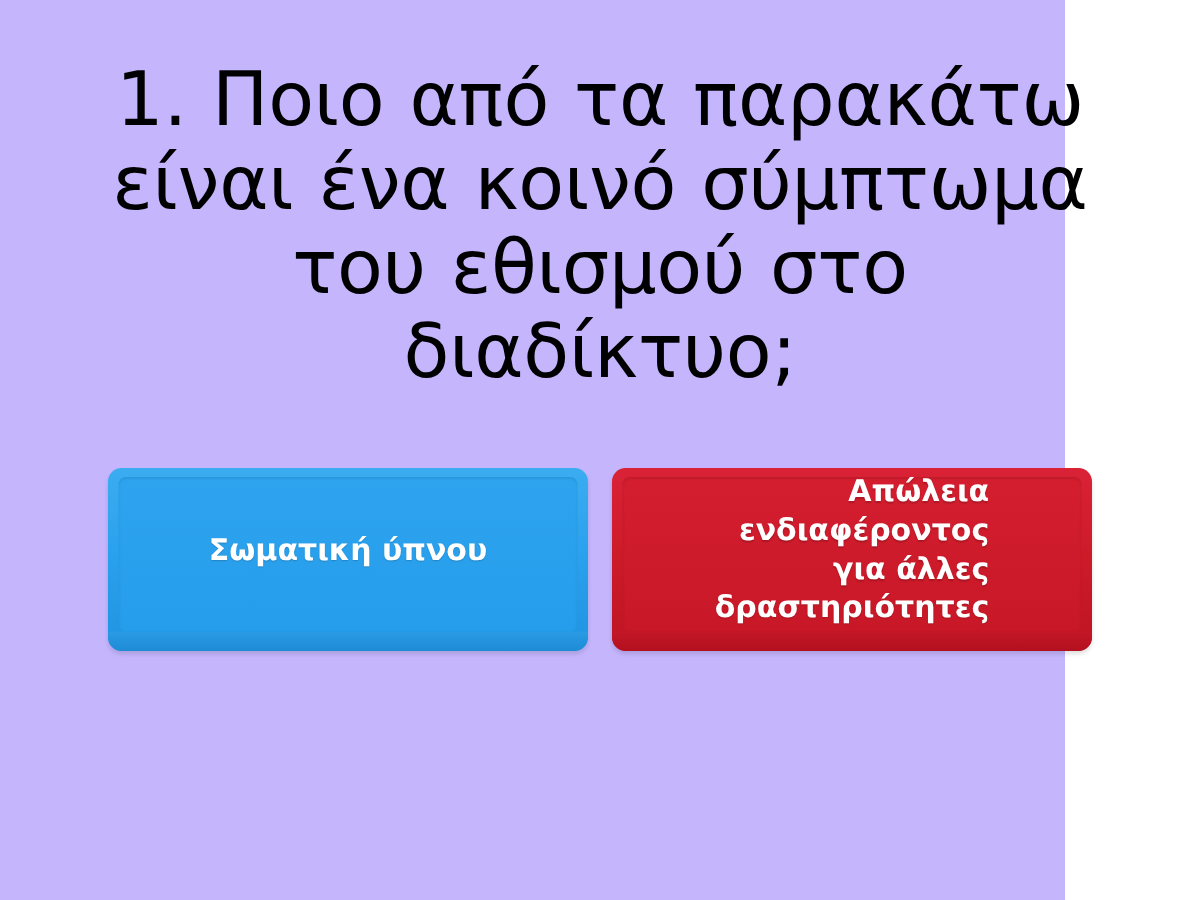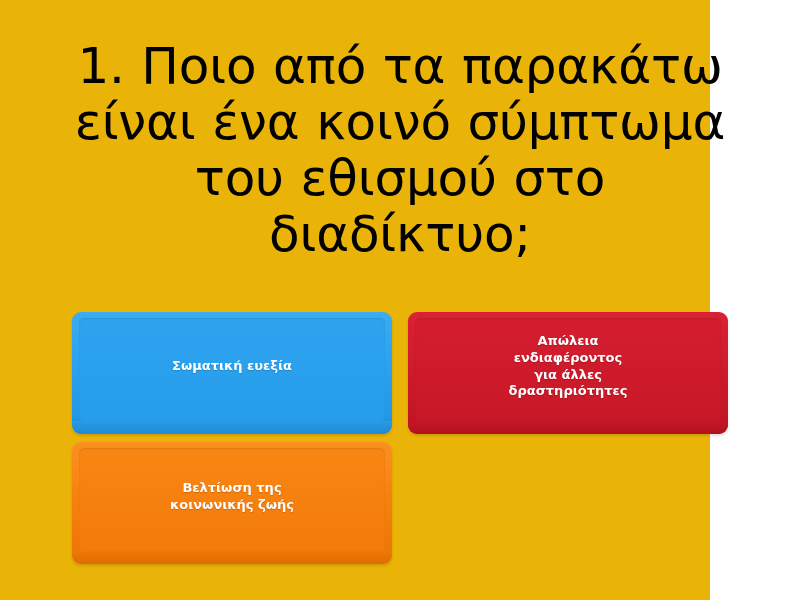"1. Ποιο από τα παρακάτω" #quiz-root { background: #eab308 -> #c4b5fd }
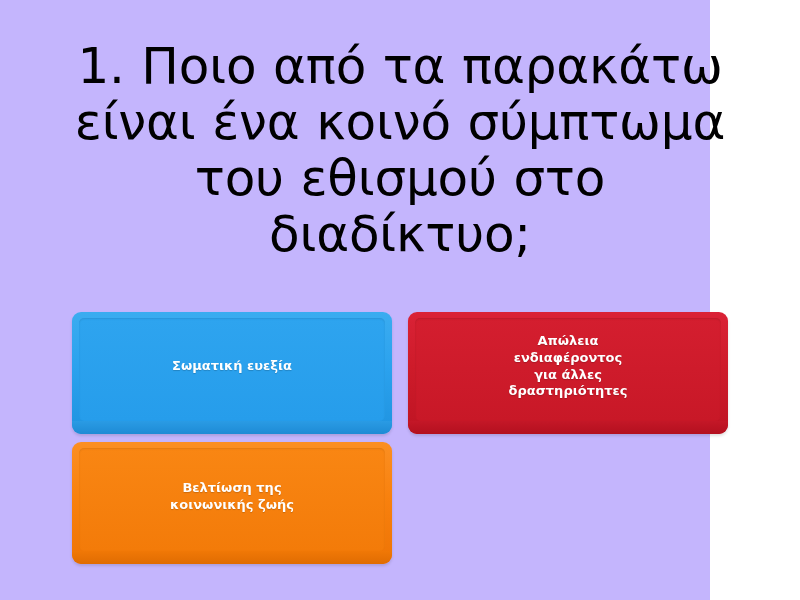"Απώλεια" .answer-label { font-size: 13px -> 20px; text-align: center -> right }
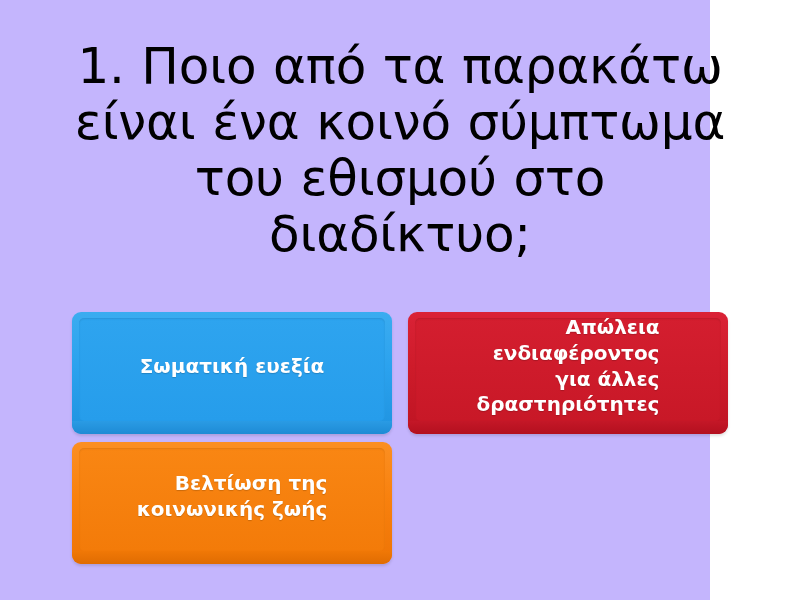"Σωματική ευεξία" span.answer-label { text: ευεξία -> ύπνου }
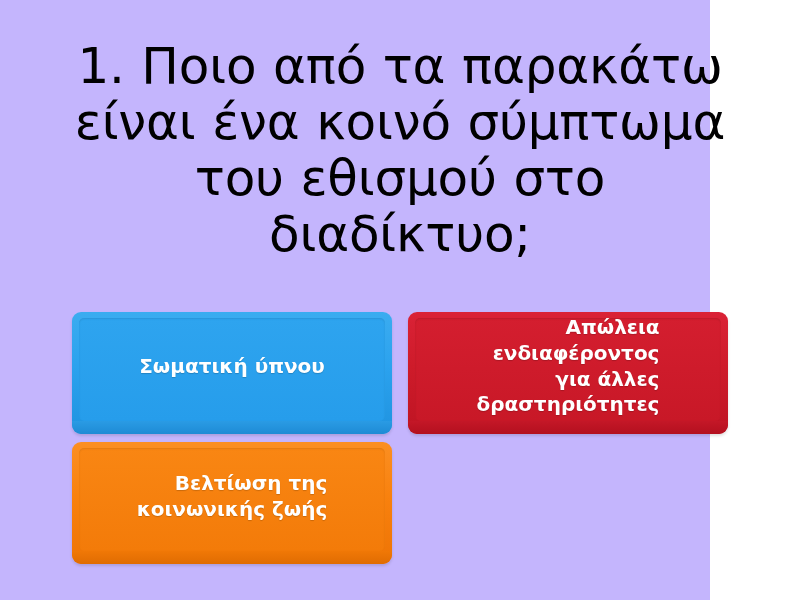"Βελτίωση της" div.answer-card { html: <div> <span>Βελτίωση της κοινωνικής ζωής</span> </div> -> none }
